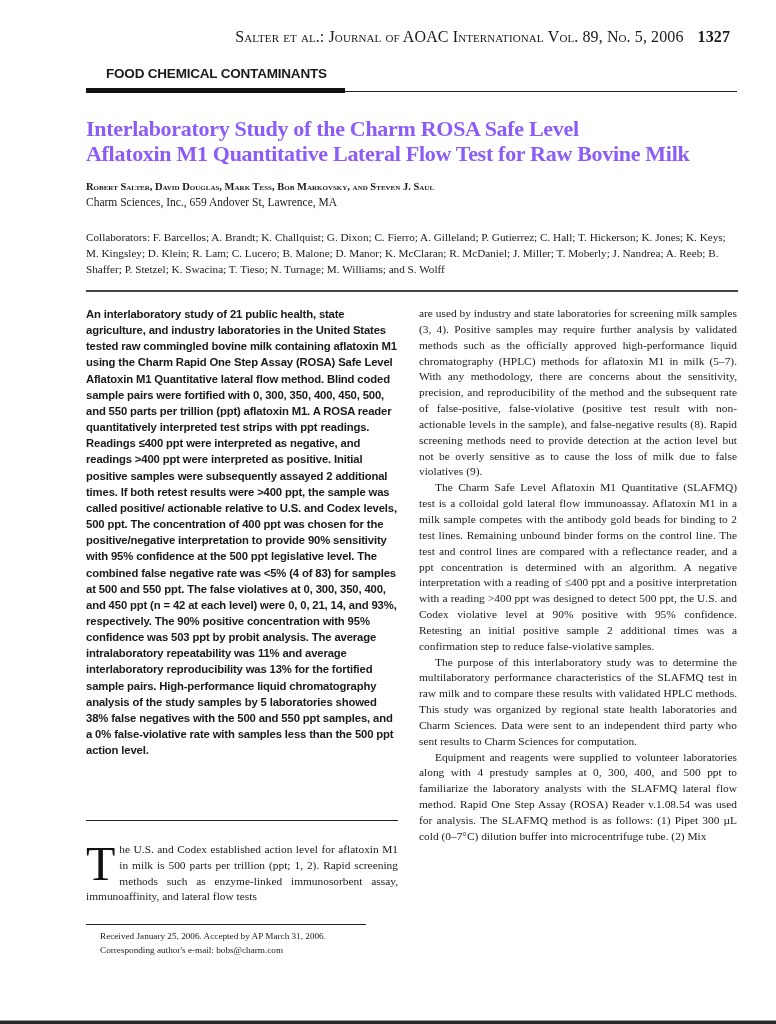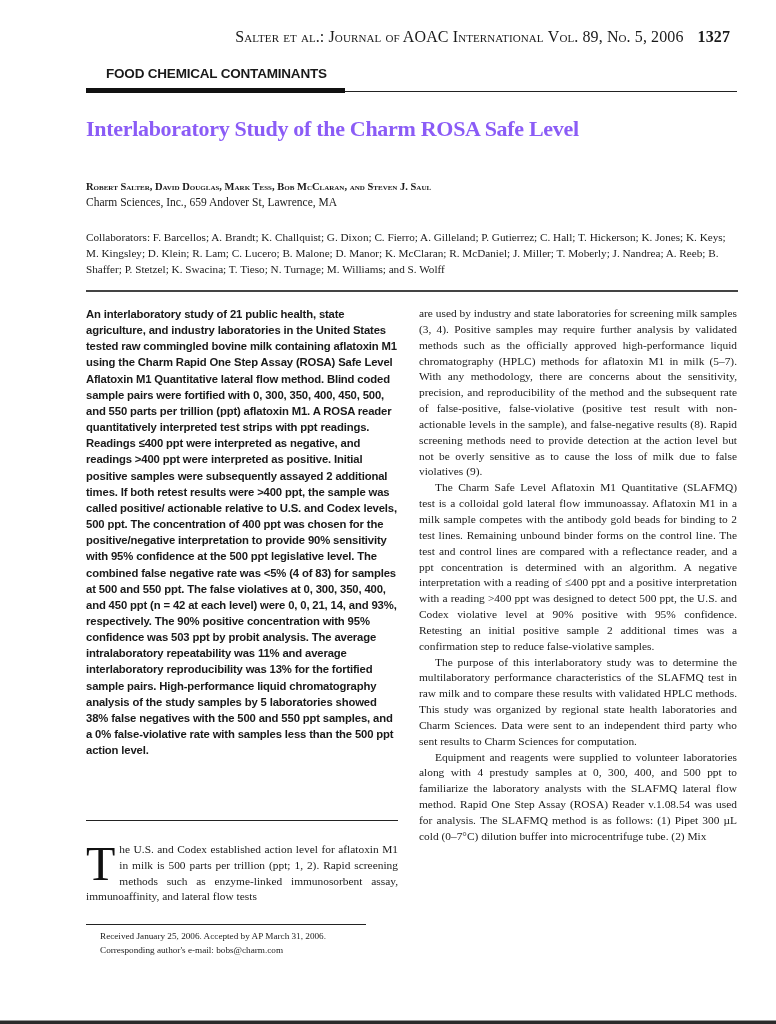"Aflatoxin M1 Quantitative Lateral Flow" div { html: none -> <div>Aflatoxin M1 Quantitative Lateral Flow Test for Raw Bovine Milk</div> }
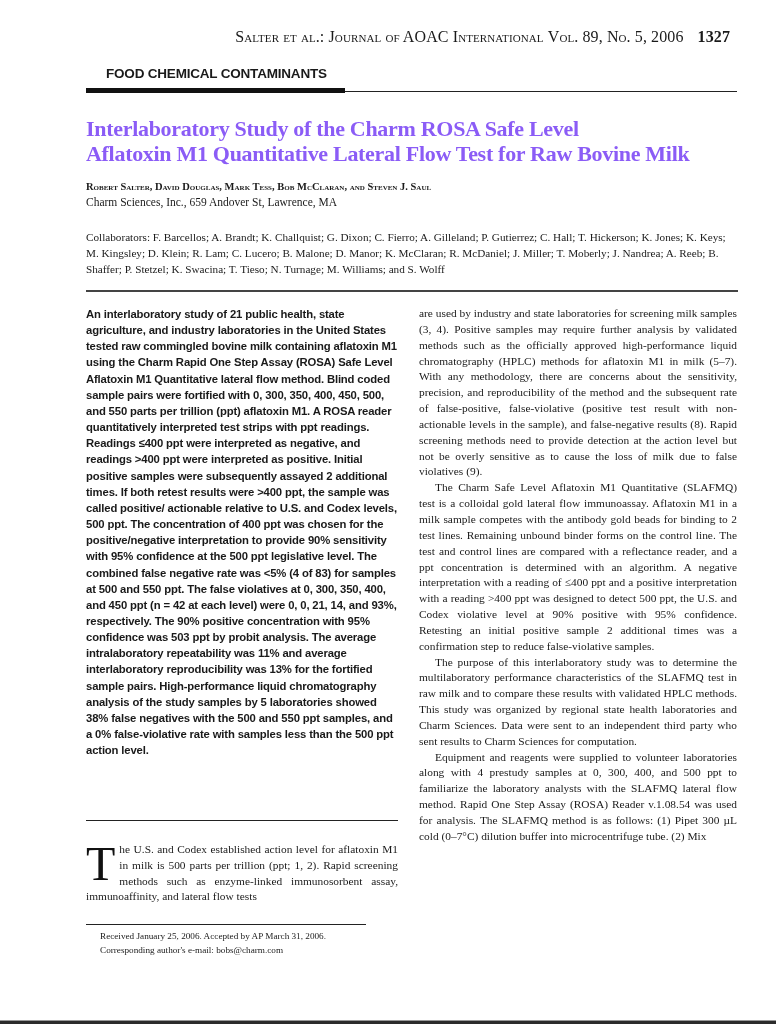"Robert Salter, David Douglas, Mark" div.authors { text: McClaran -> Markovsky }
